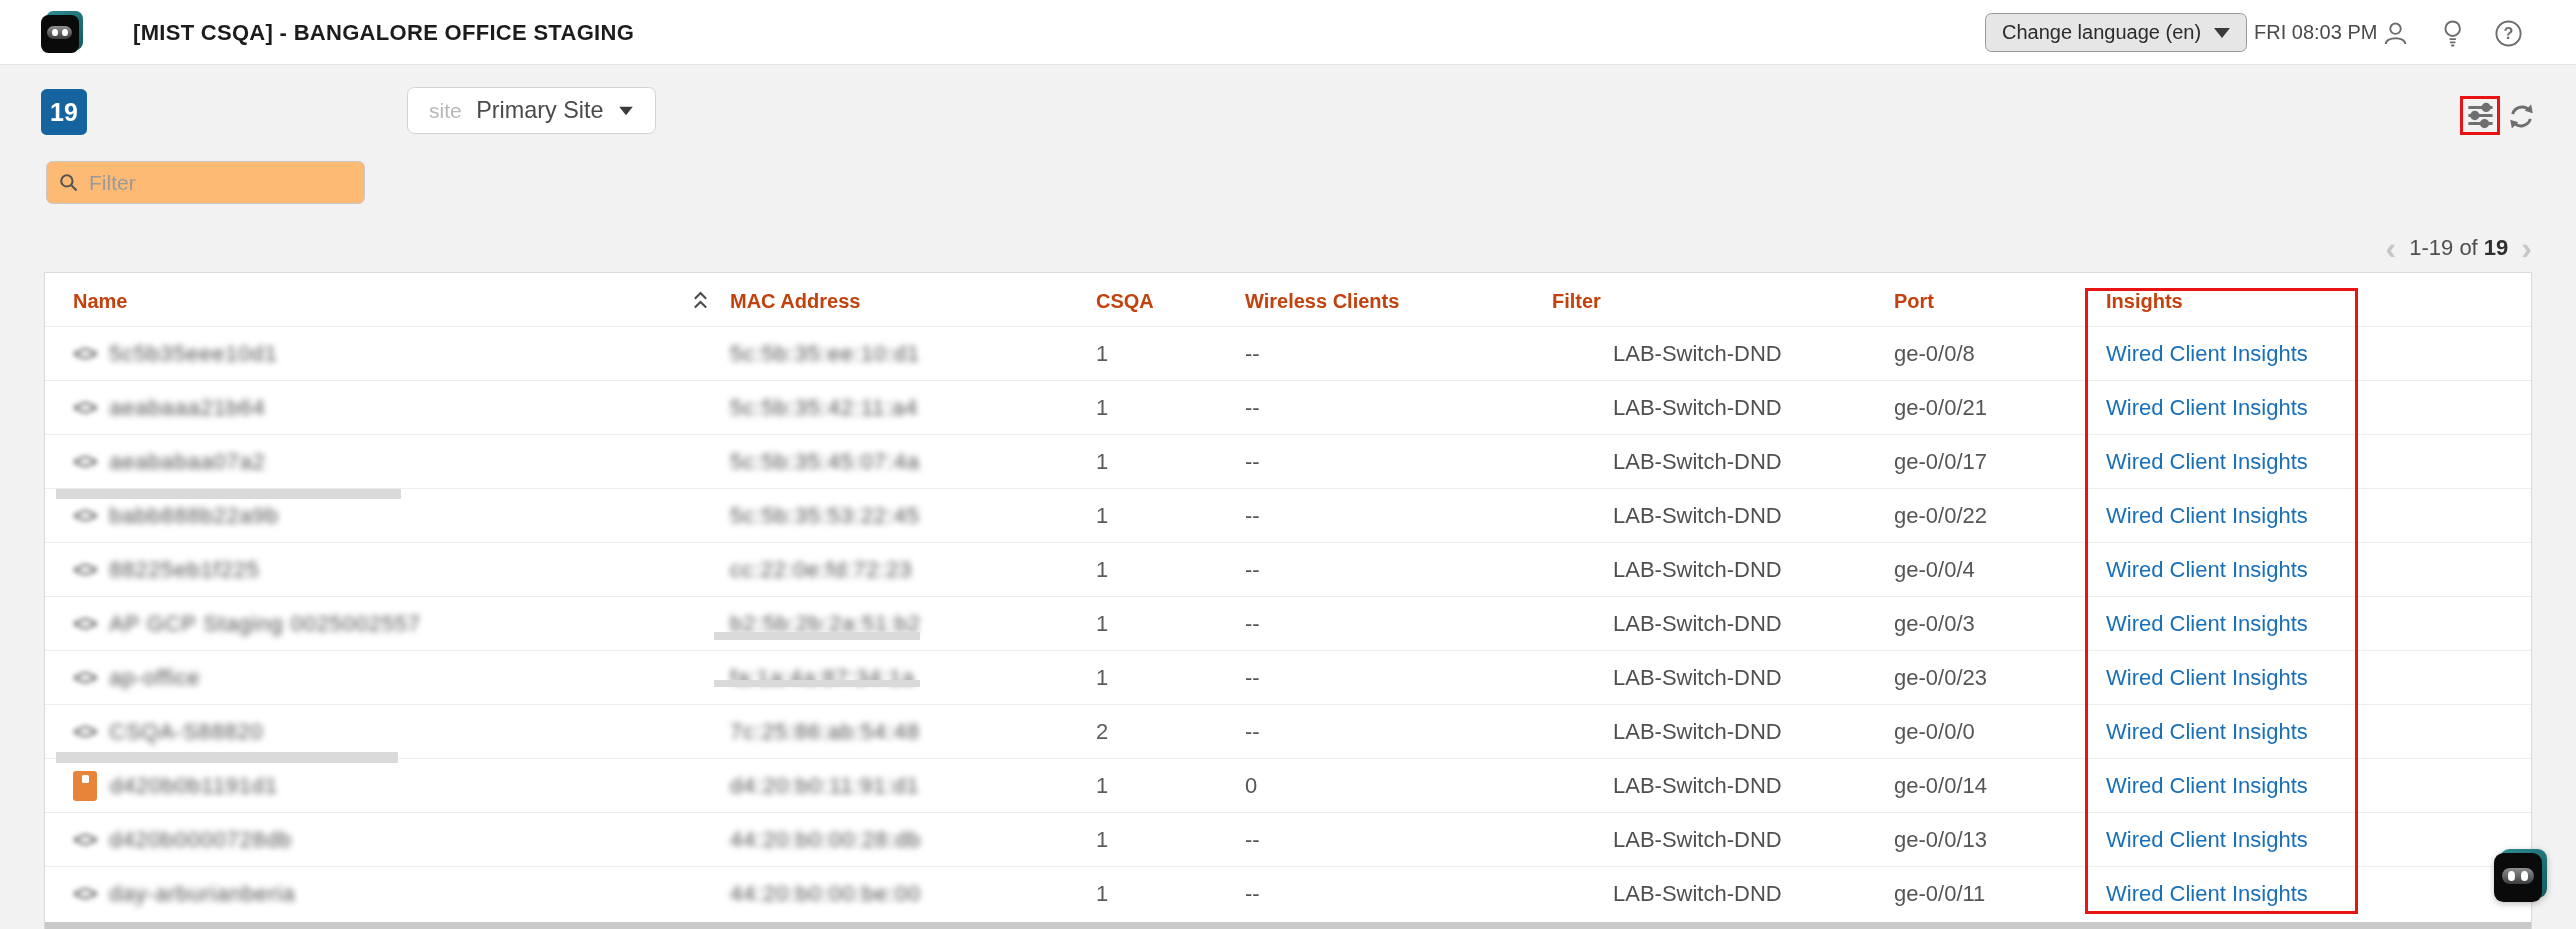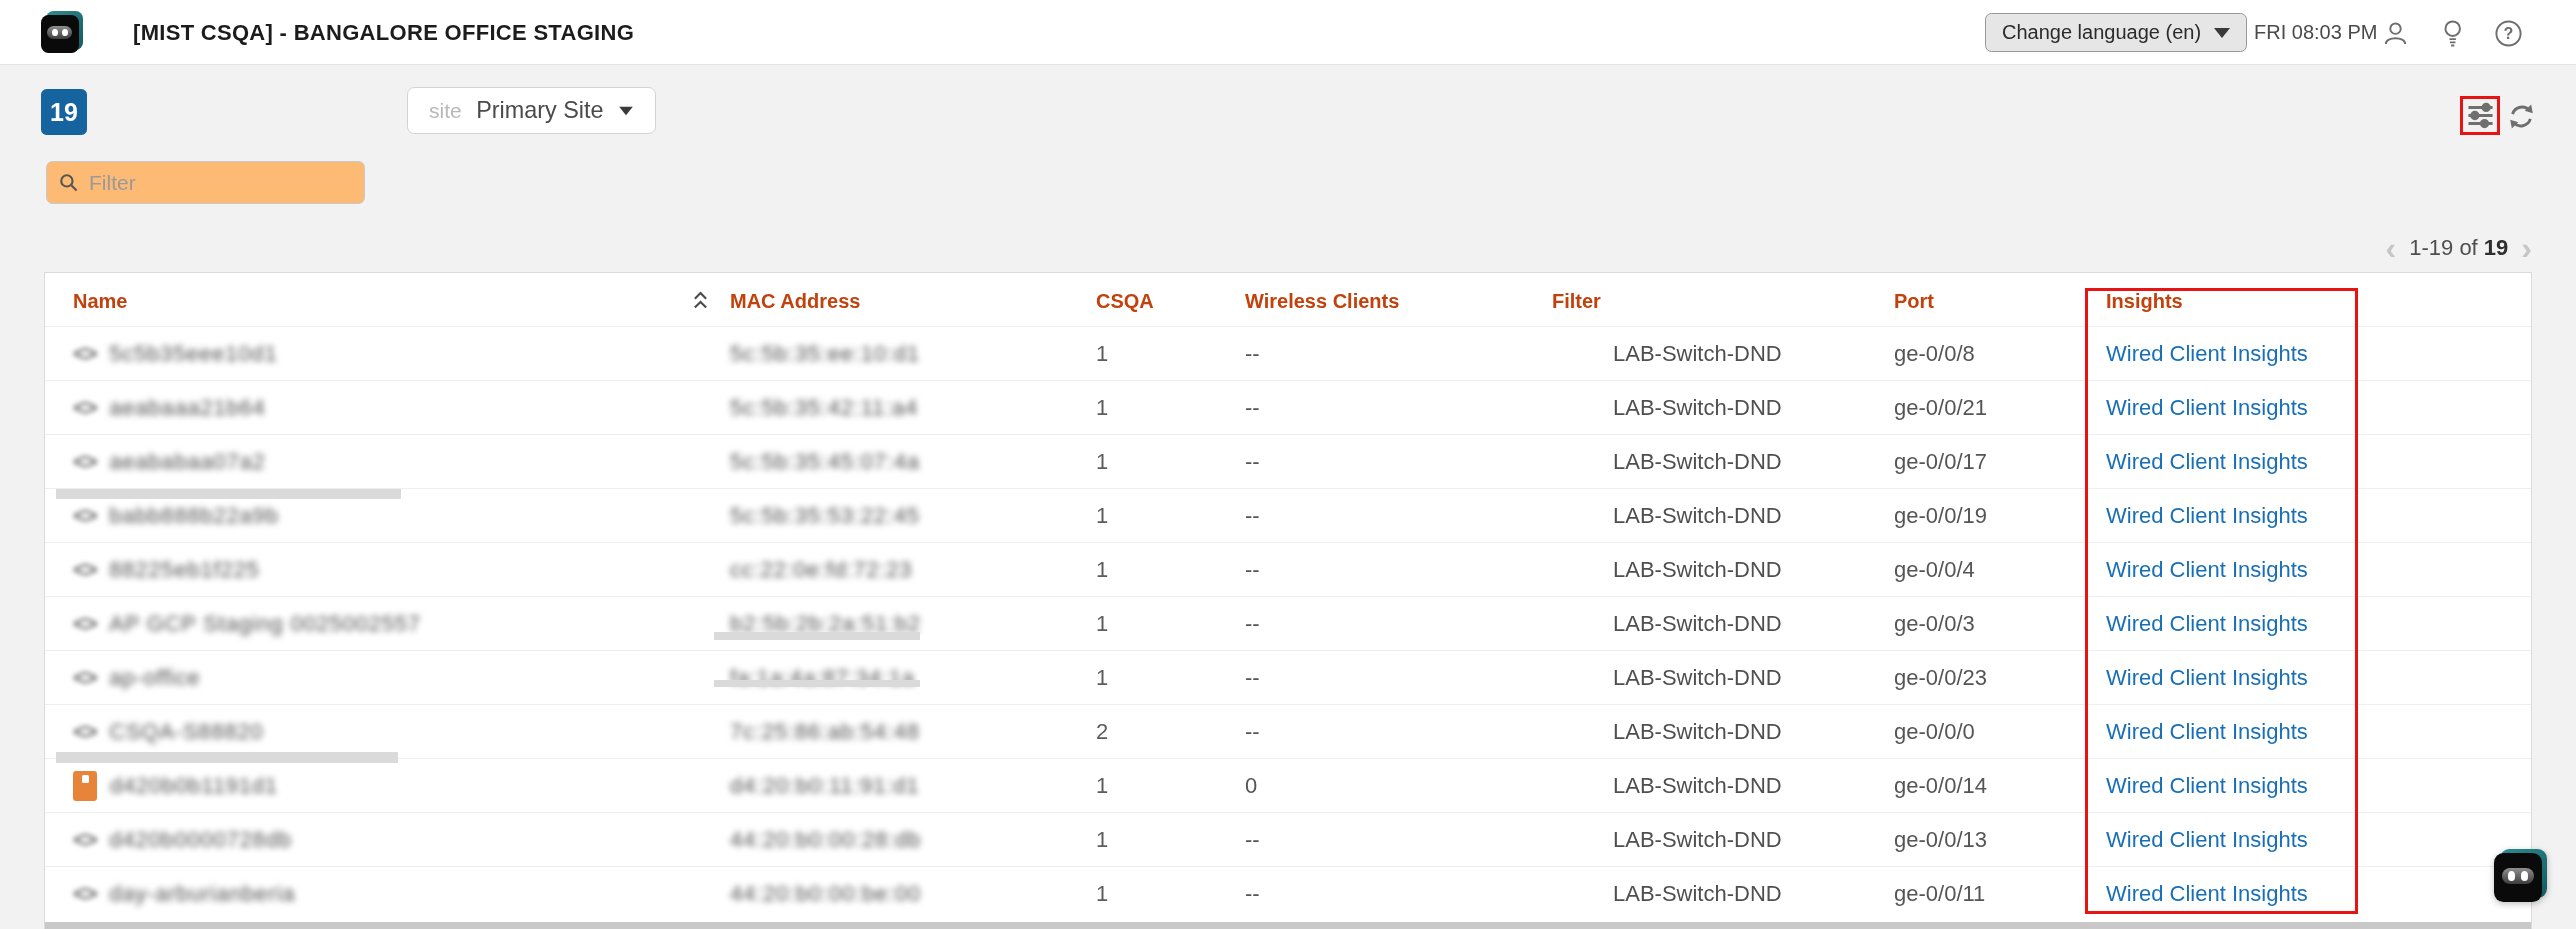"ge-0/0/19" span.cell { text: ge-0/0/19 -> ge-0/0/22 }
